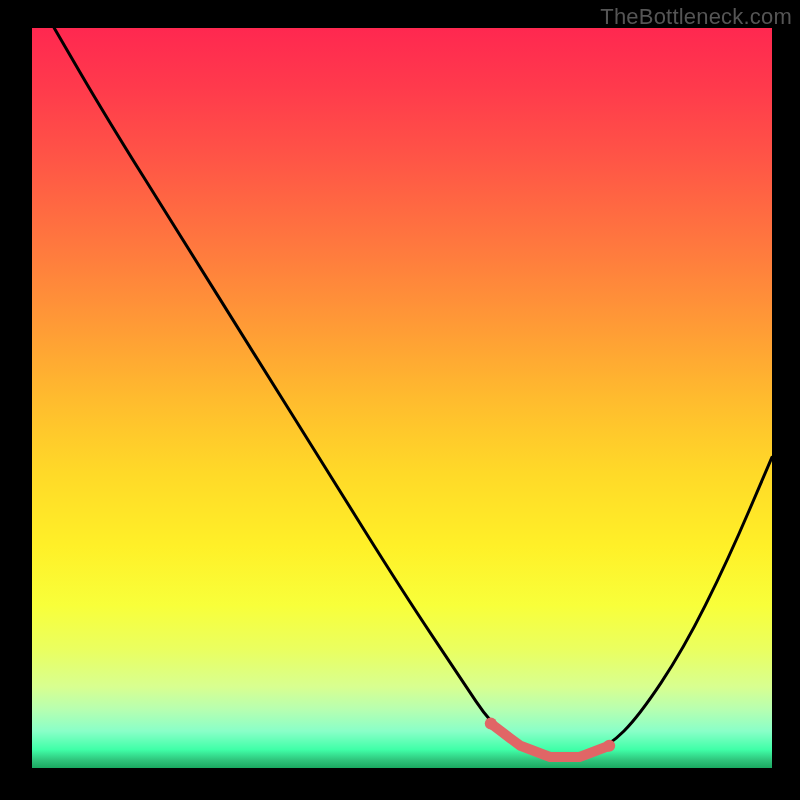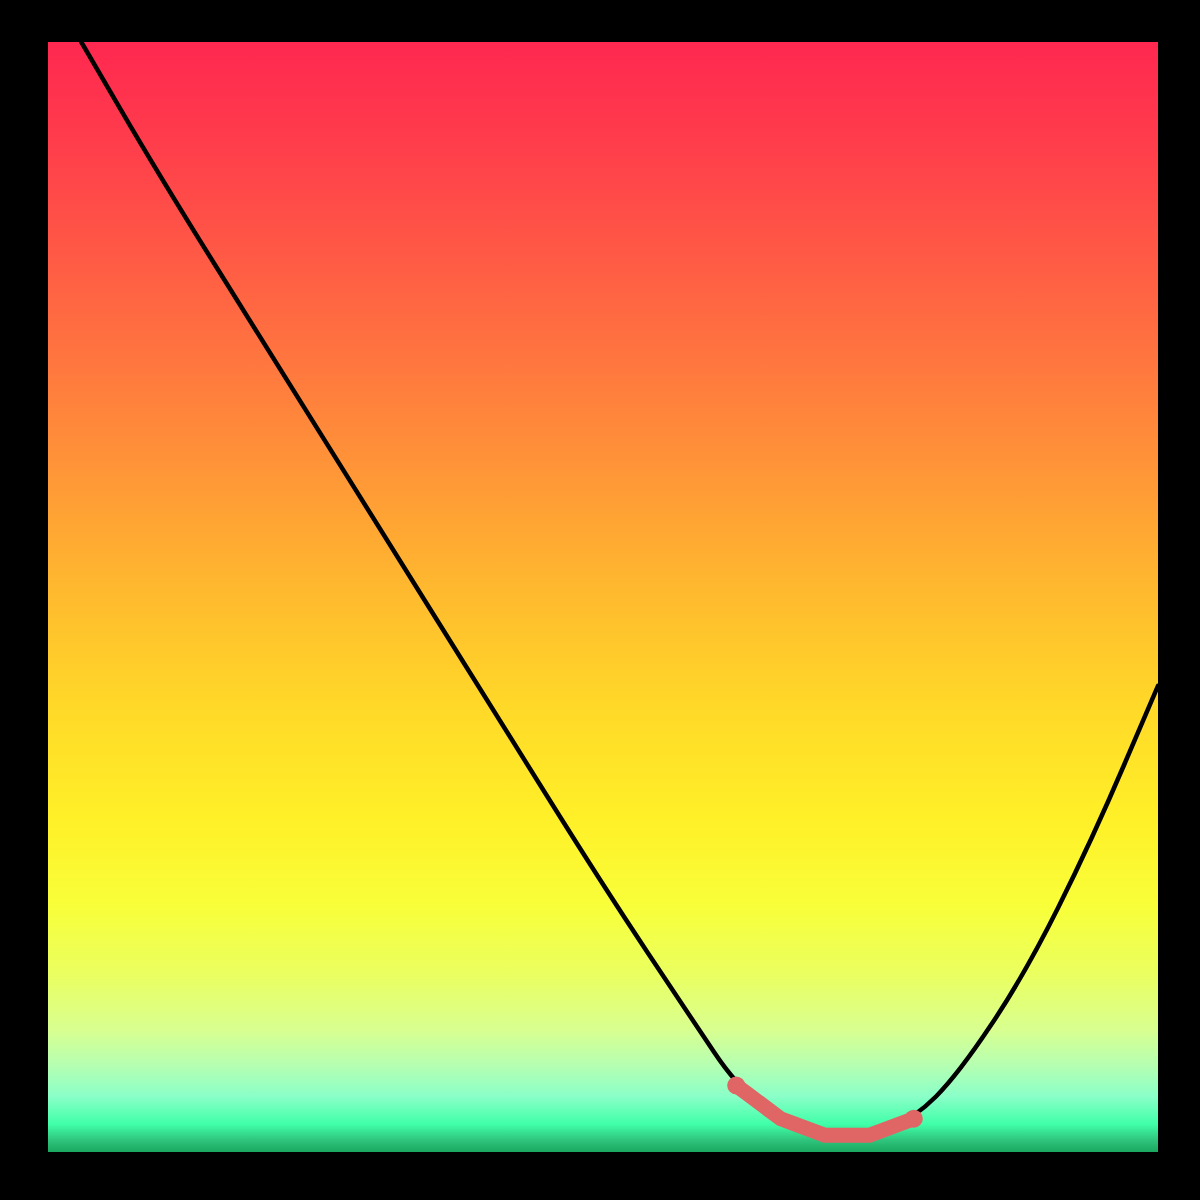"TheBottleneck.com" div.watermark { html: none -> <div>TheBottleneck.com</div> }
